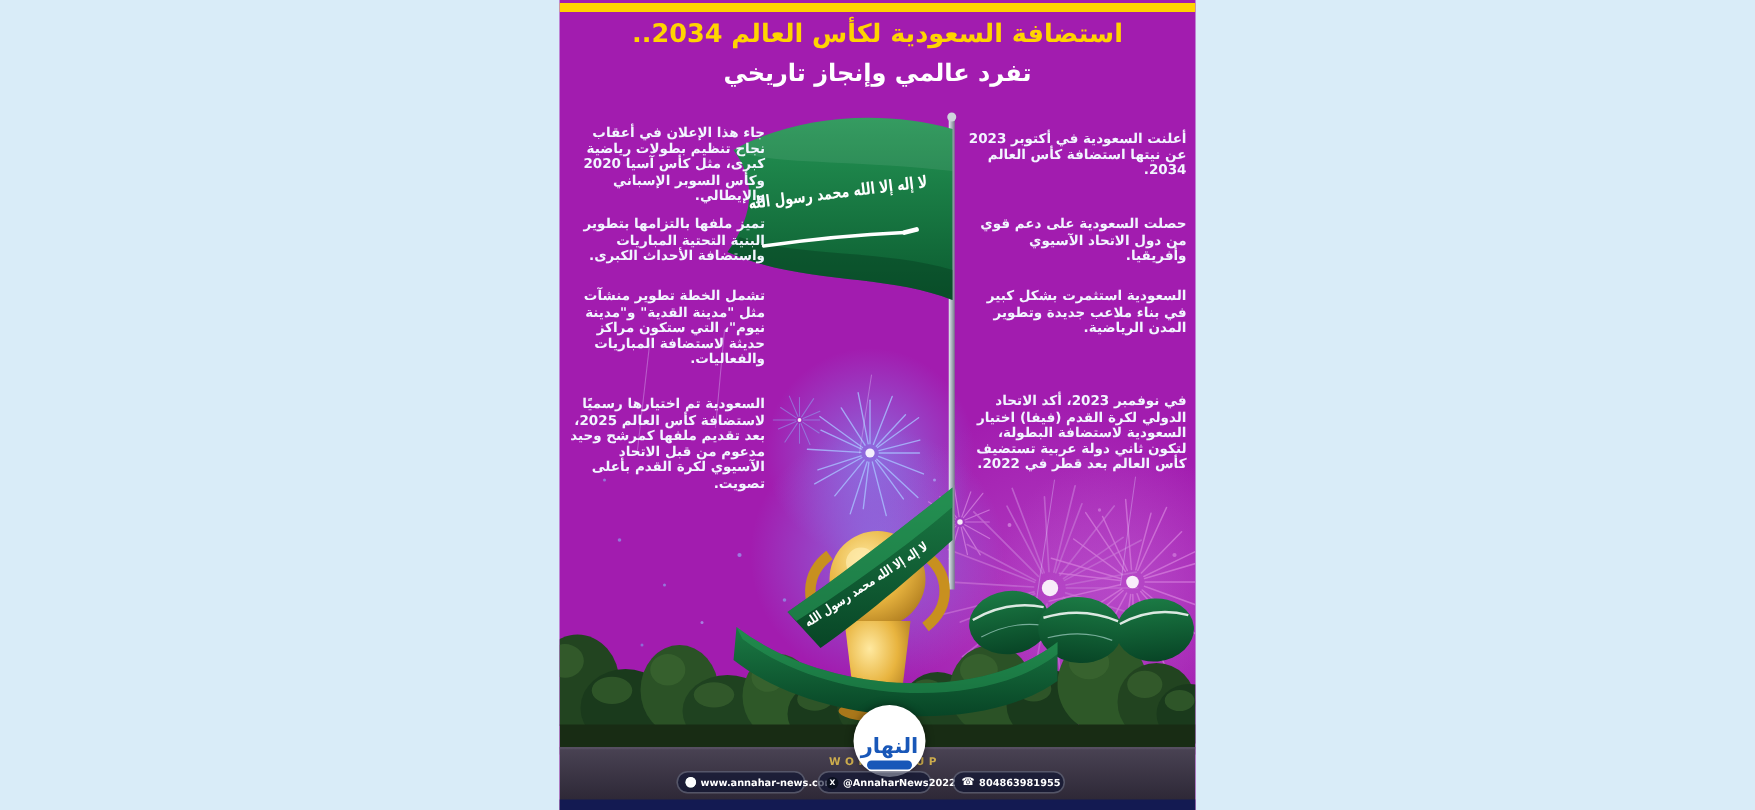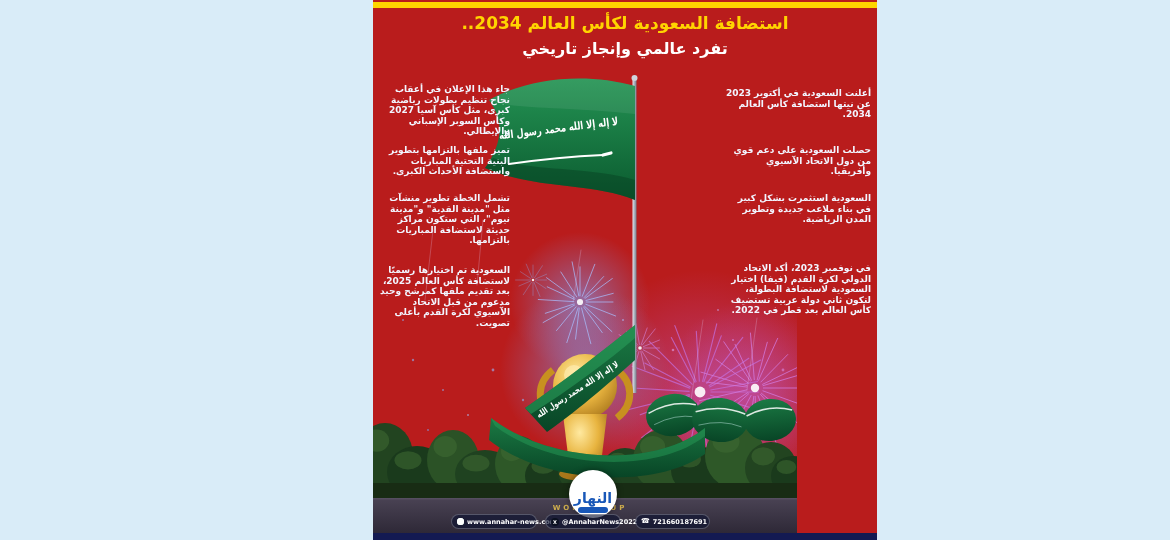"استضافة السعودية لكأس العالم 2034.." .panel { background: #b91c1c -> #a21caf; width: 504px -> 424px }
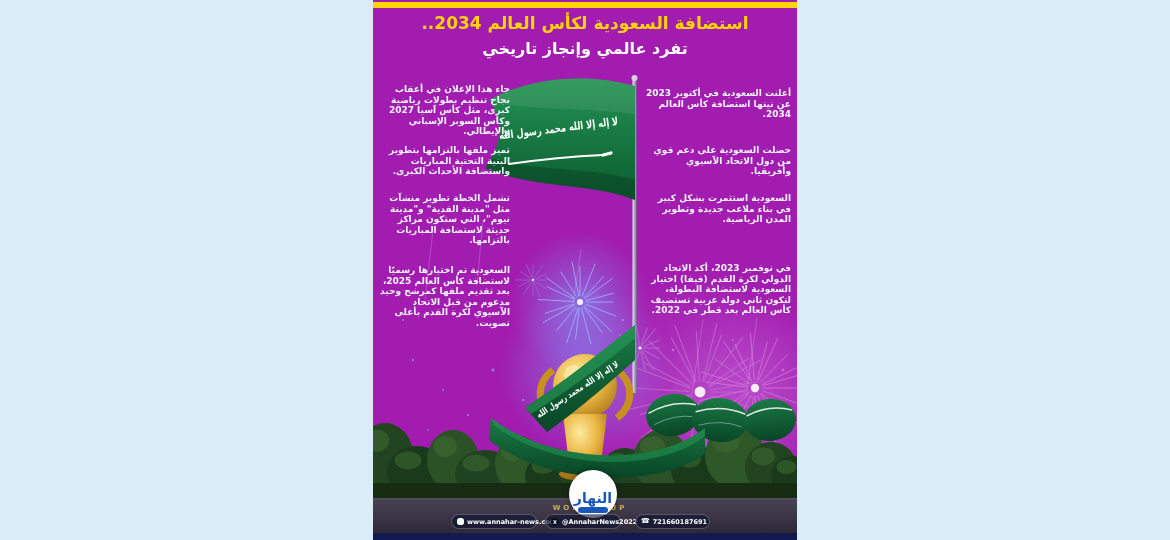"جاء هذا الإعلان في أعقاب" div.tblock { text: 2027 -> 2020 }
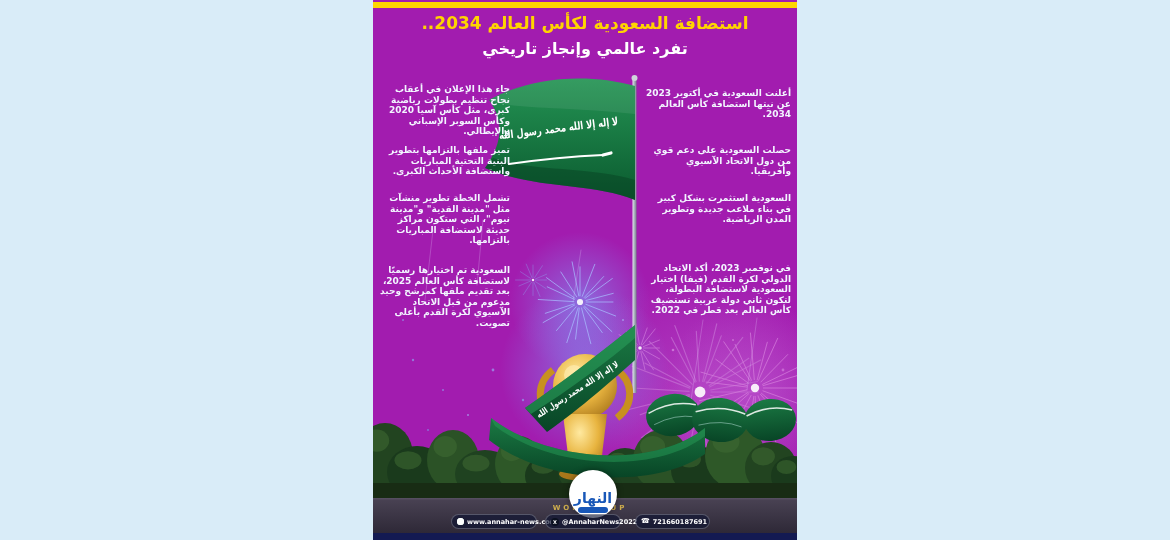"تشمل الخطة تطوير منشآت مثل" div.tblock { text: بالتزامها -> والفعاليات }
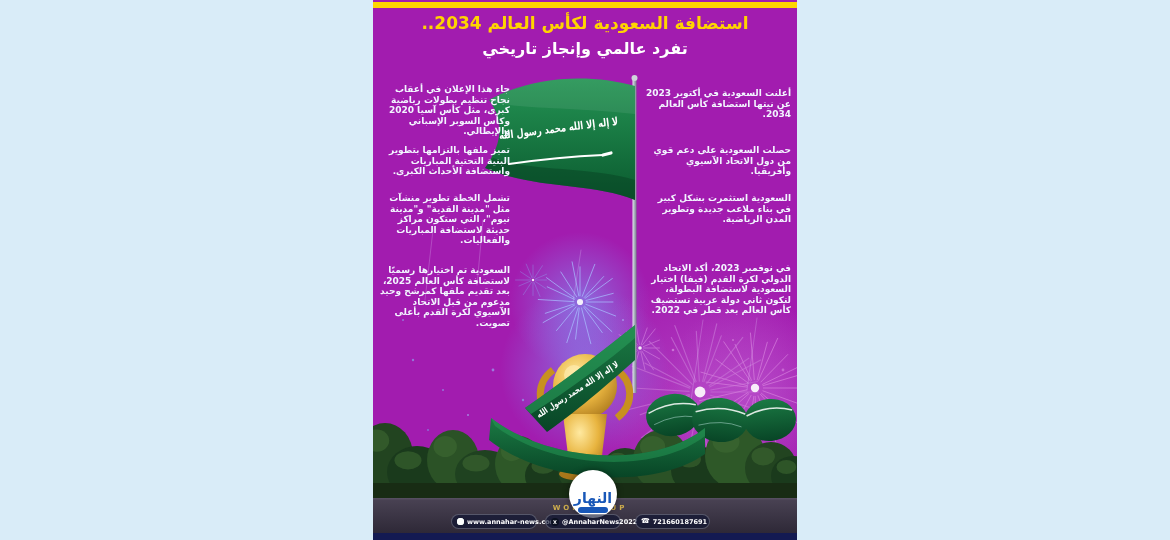"721660187691" span { text: 721660187691 -> 804863981955 }
